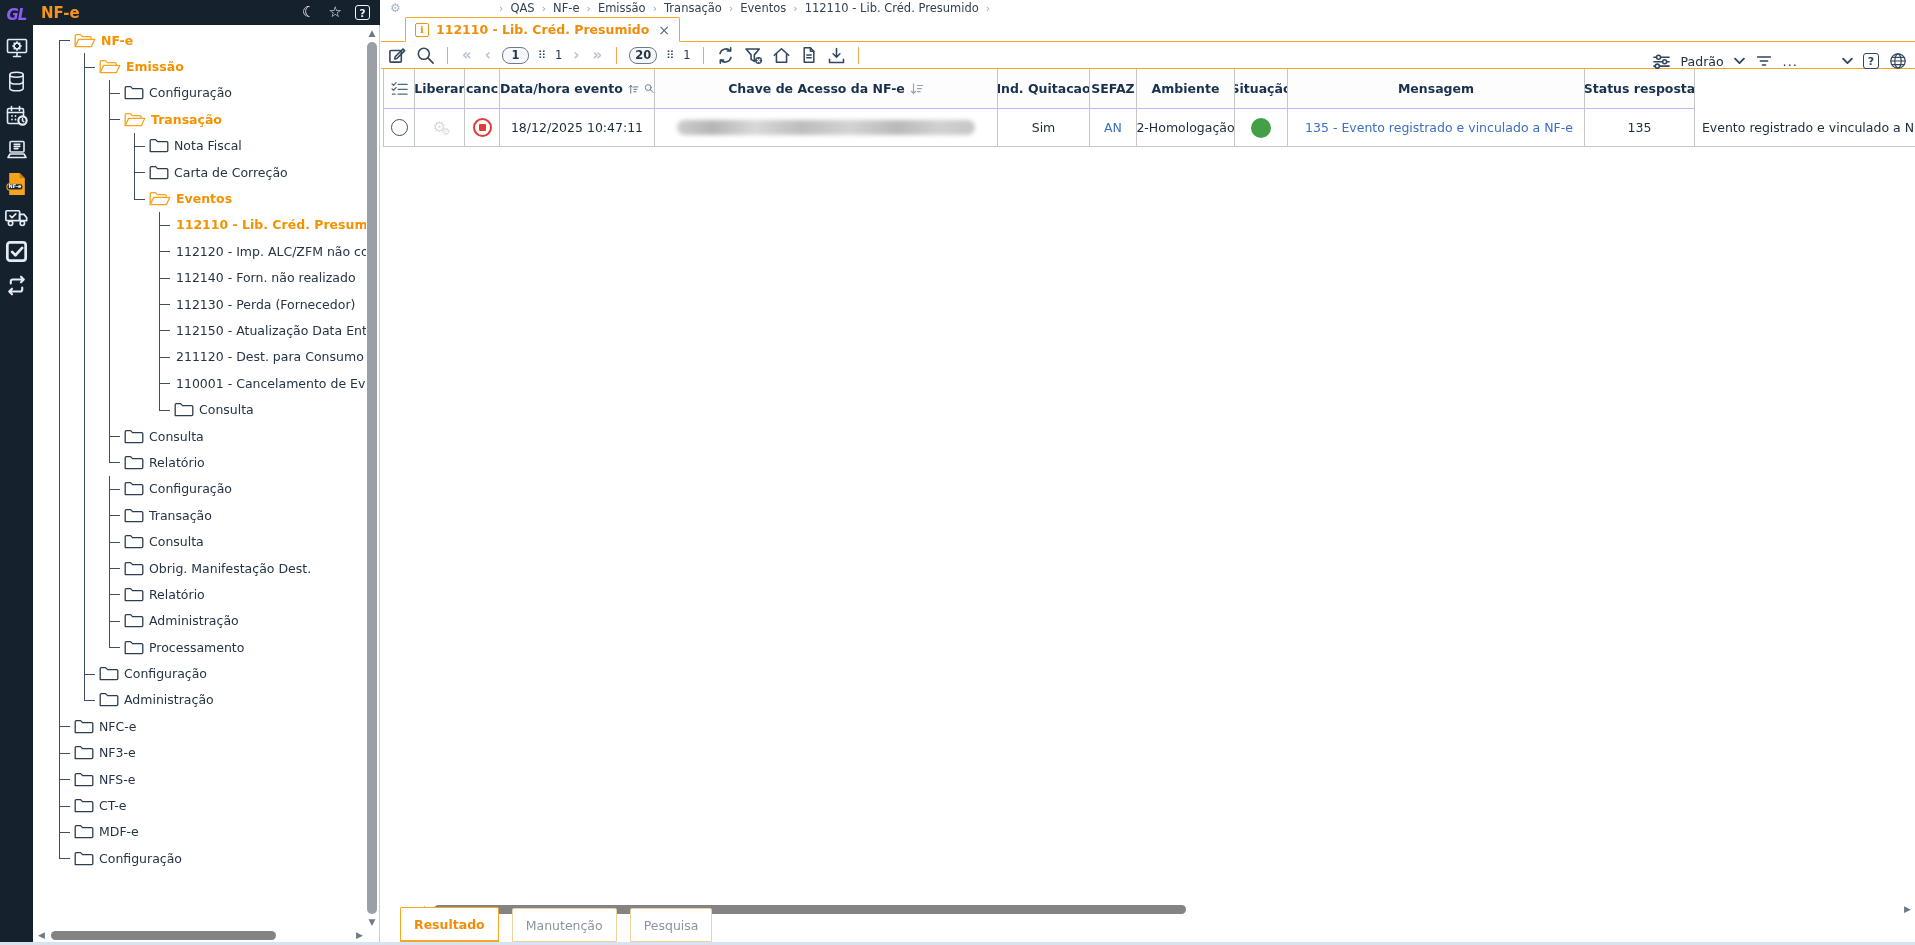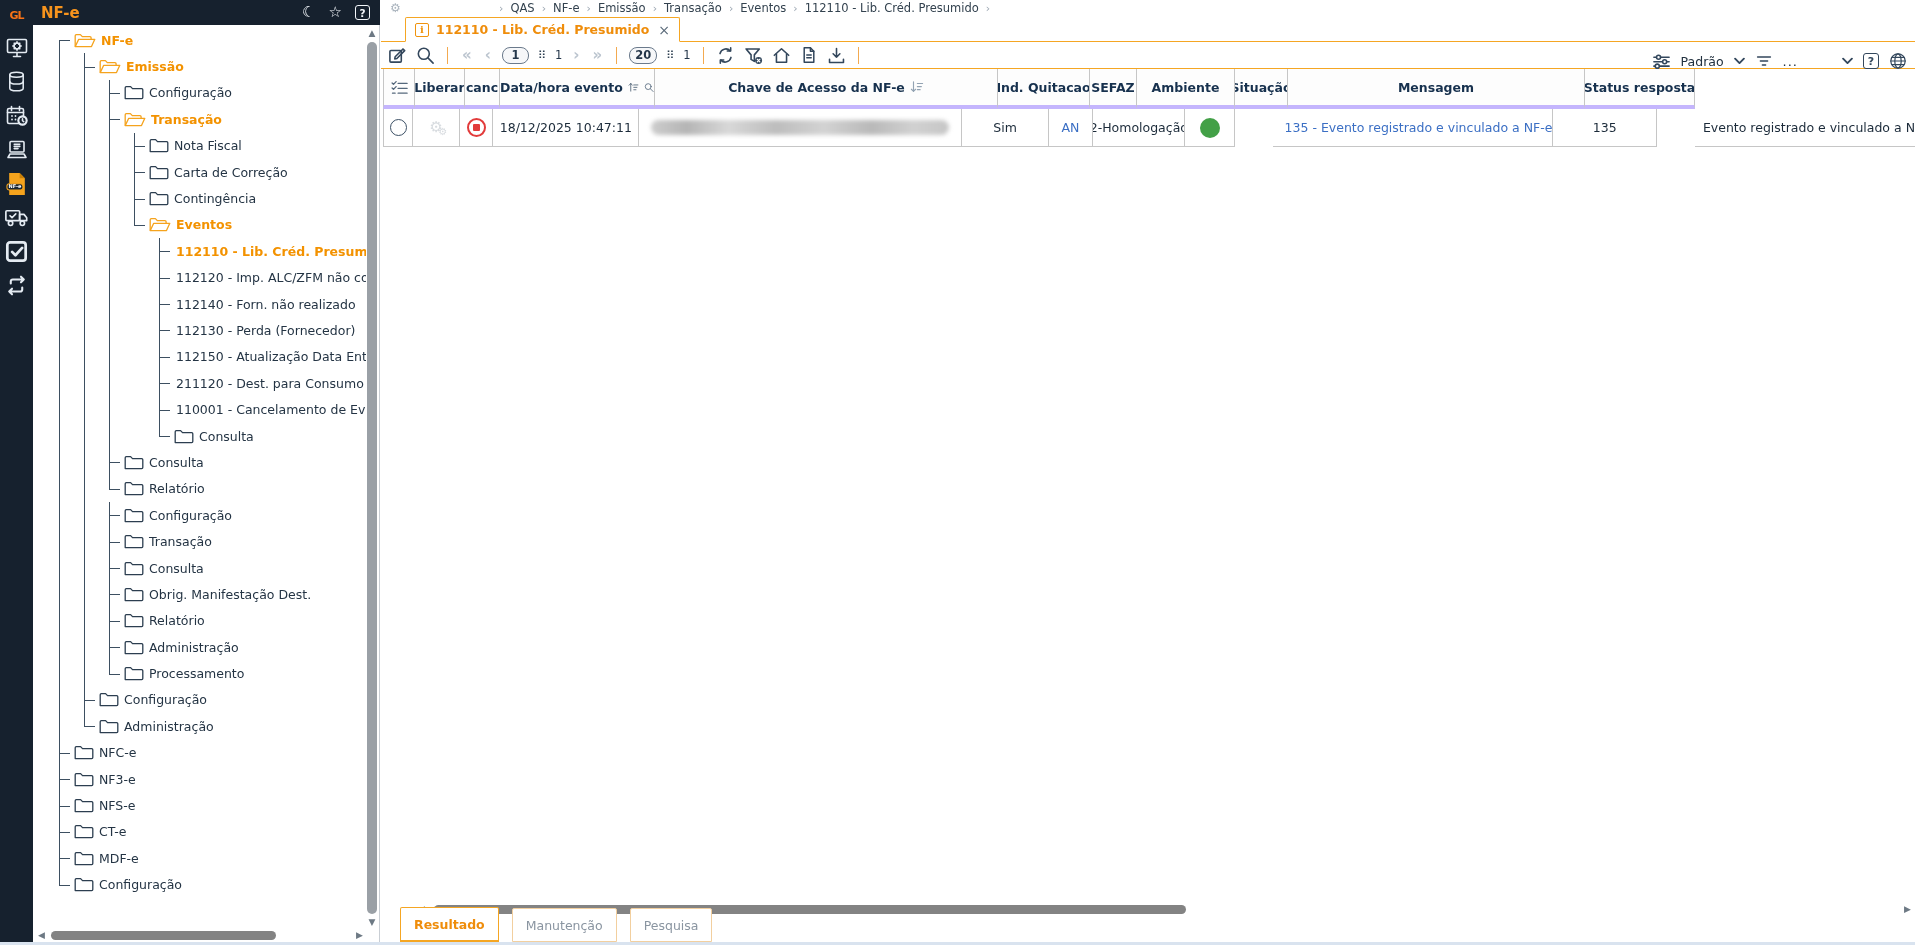"GL" .rail .logo { color: #f97316 -> #8b5cf6; font-size: 11px -> 15px; font-style: none -> italic }
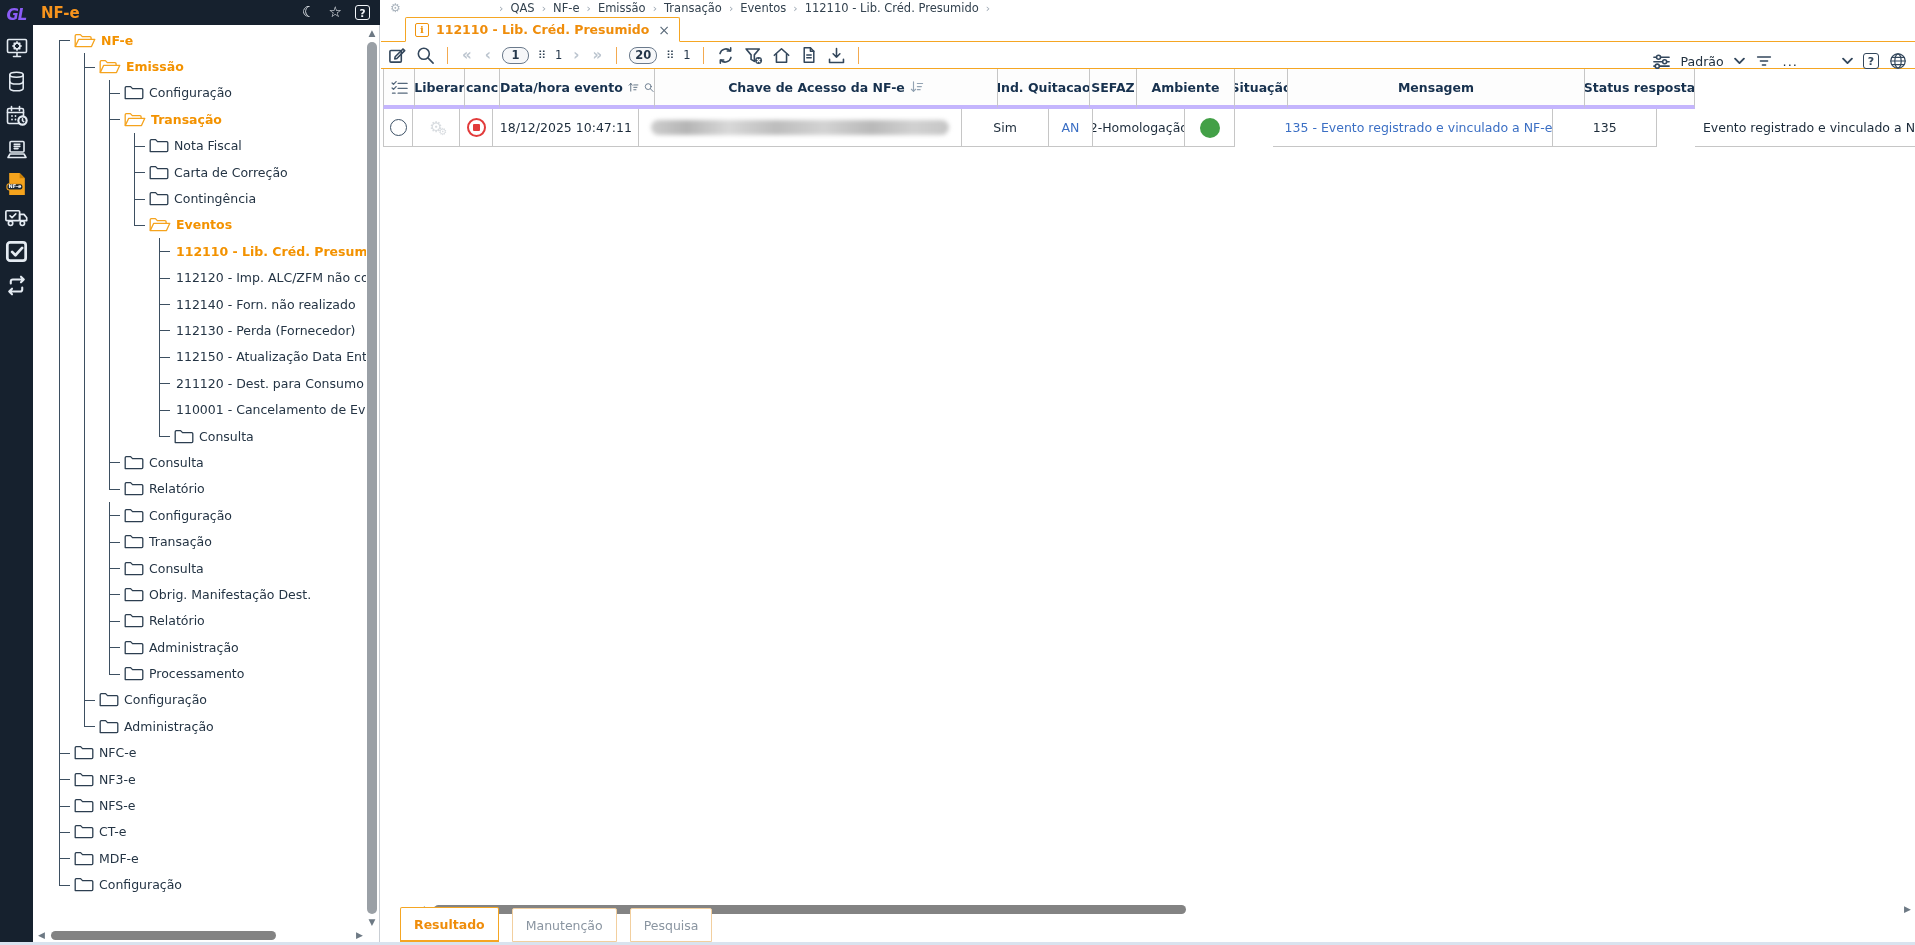"Liberar" .gh { border-bottom: 4px solid #c4b5fd -> 1px solid #c4b5fd }
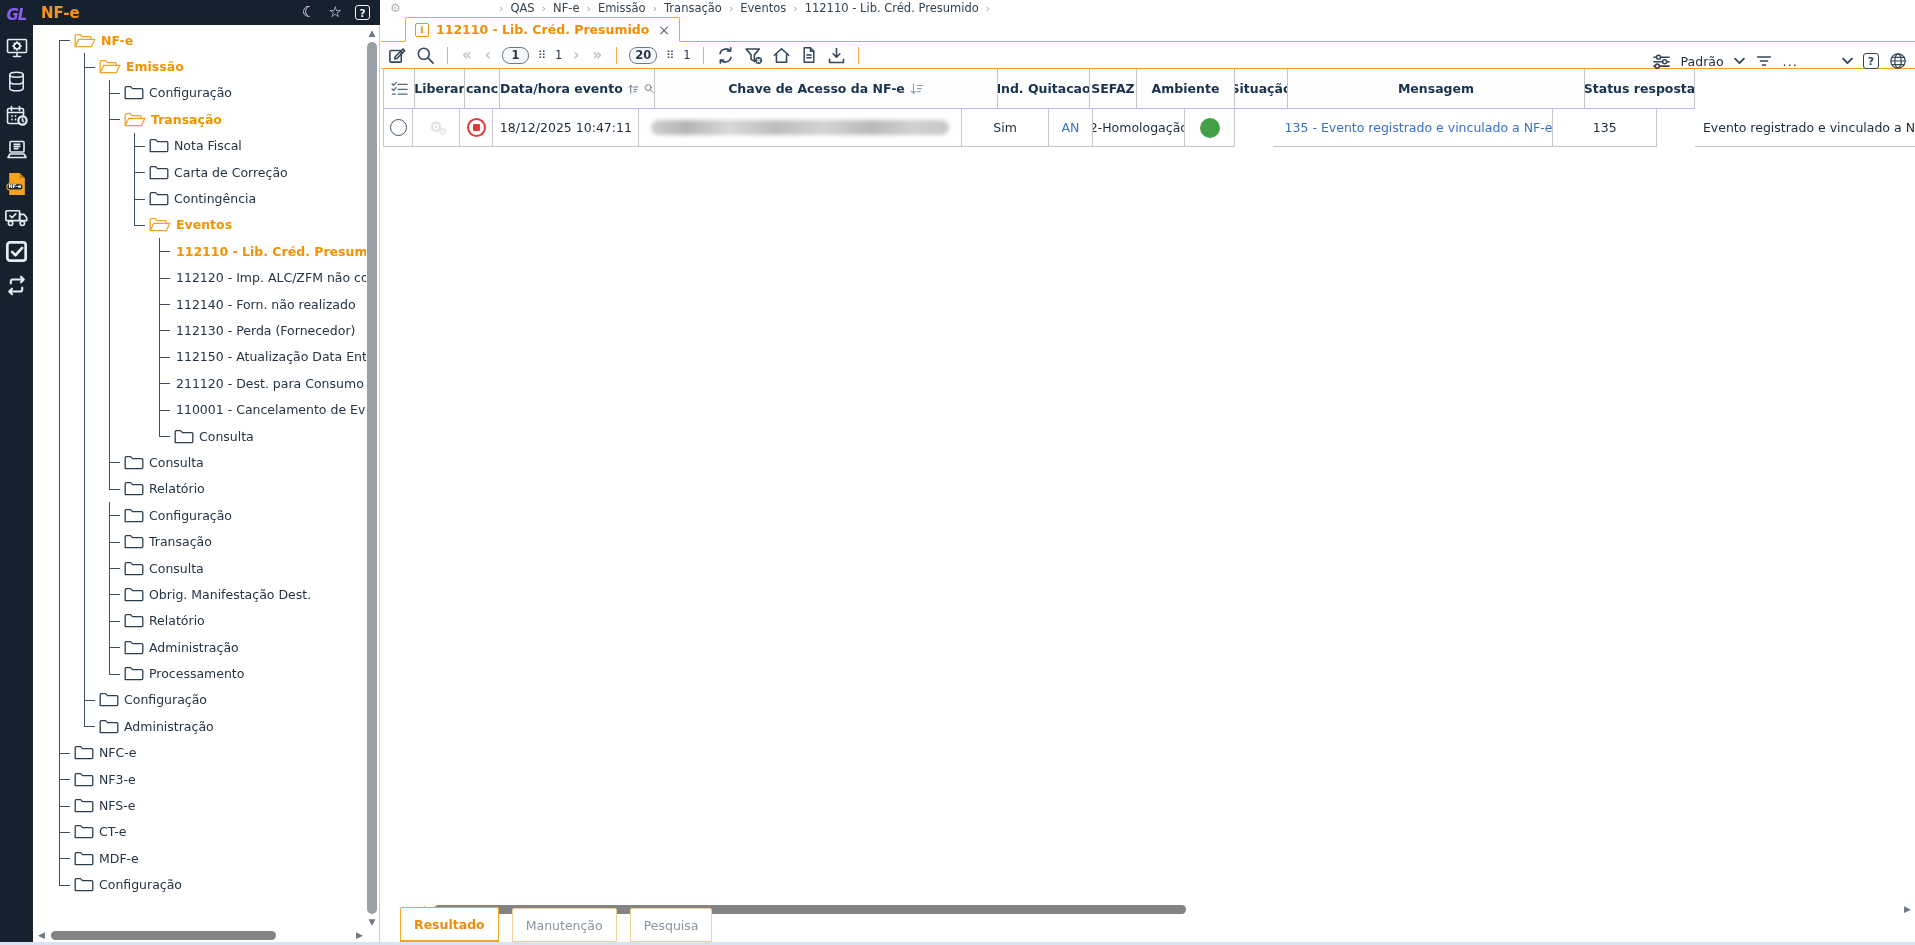"135 - Evento registrado e" .left-al { justify-content: flex-end -> center; margin-left: 38px -> none }
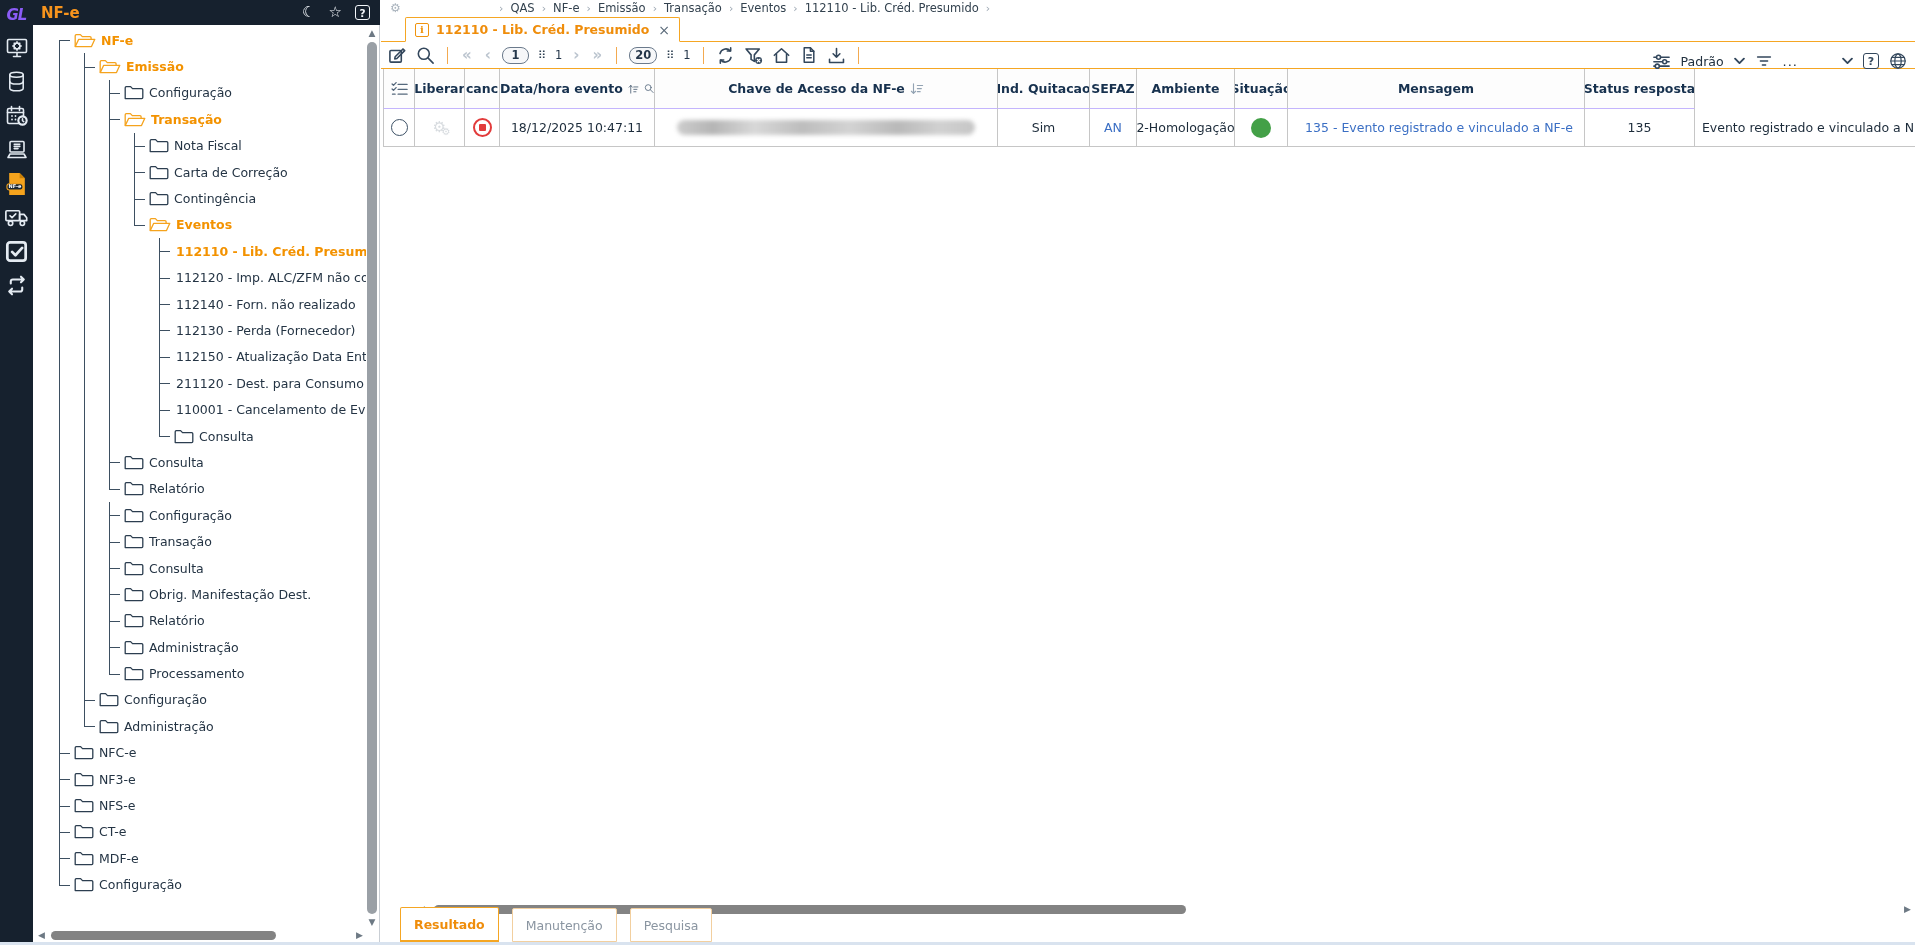"Contingência" div.tree-row { html: <div> <span></span> <span></span> <span></span> <span></span> <span> <svg> <path></path> </svg> </span> <span>Contingência</span> </div> -> none }
